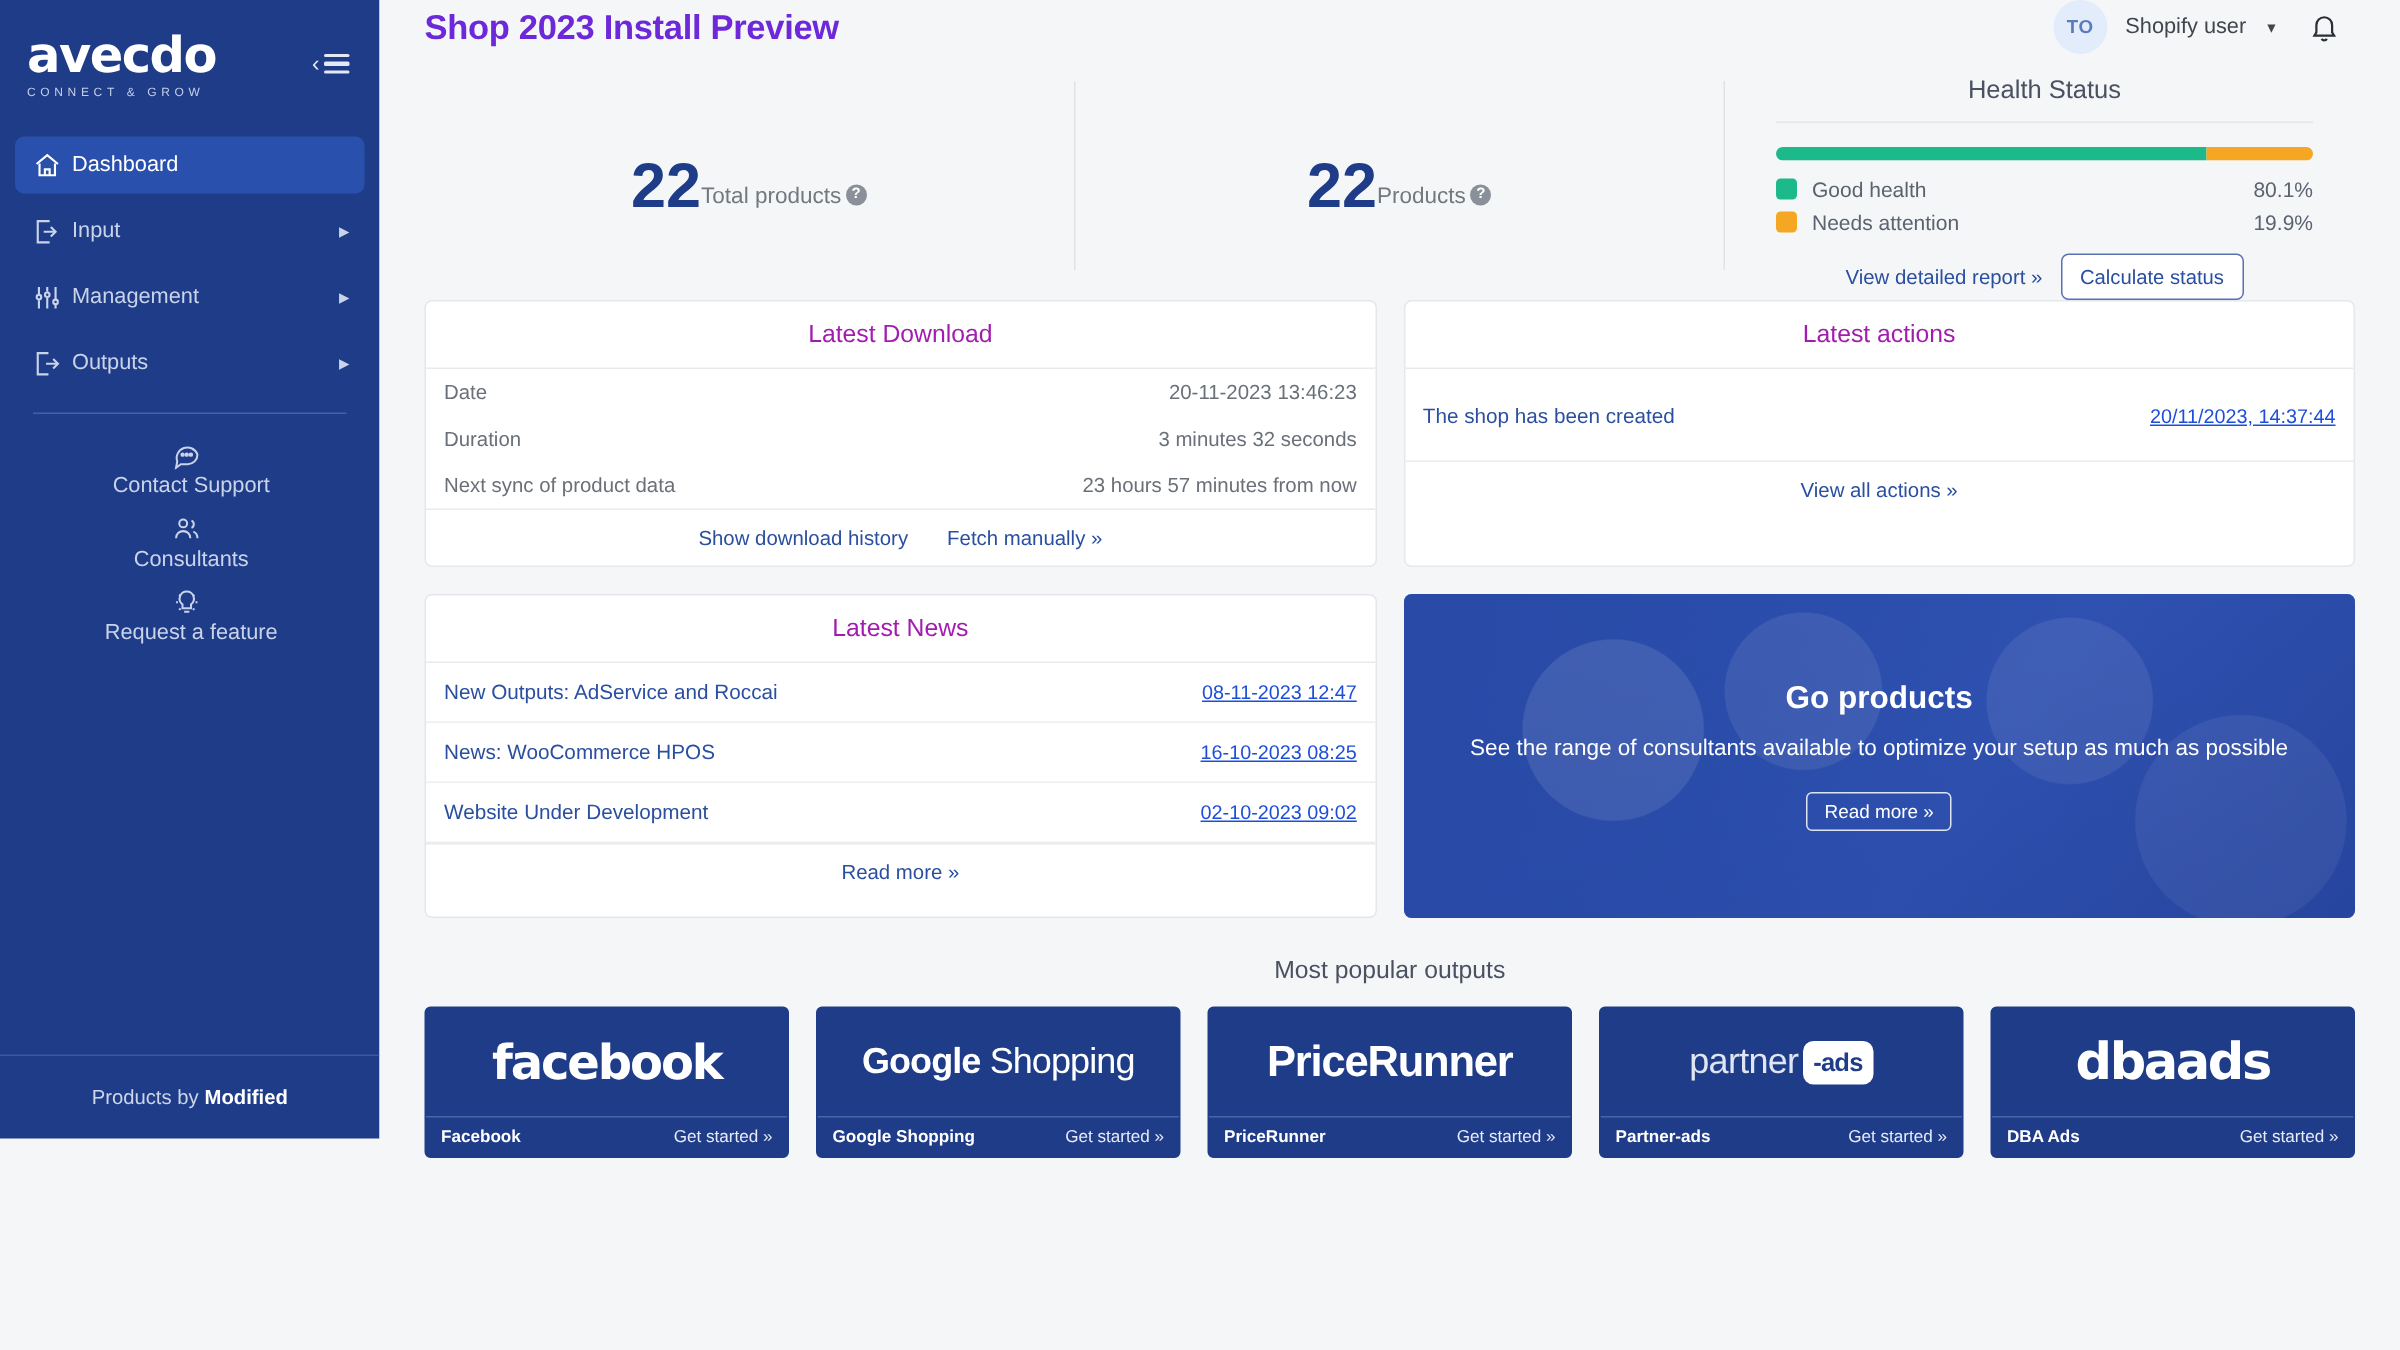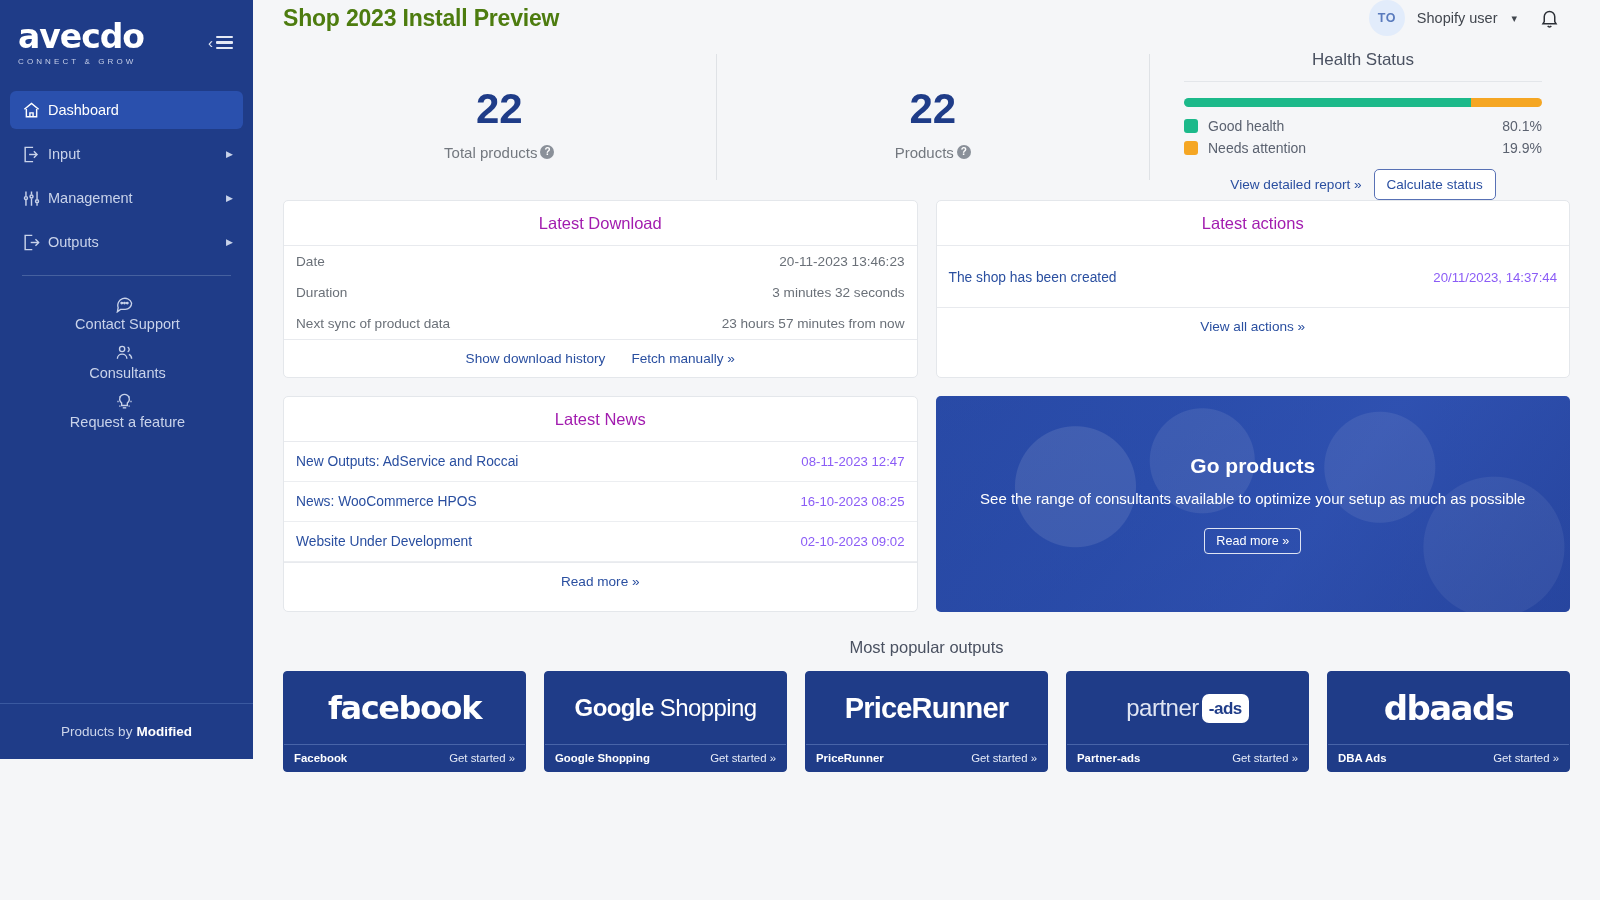"Shop 2023 Install Preview" .page-title { color: #4d7c0f -> #6d28d9 }
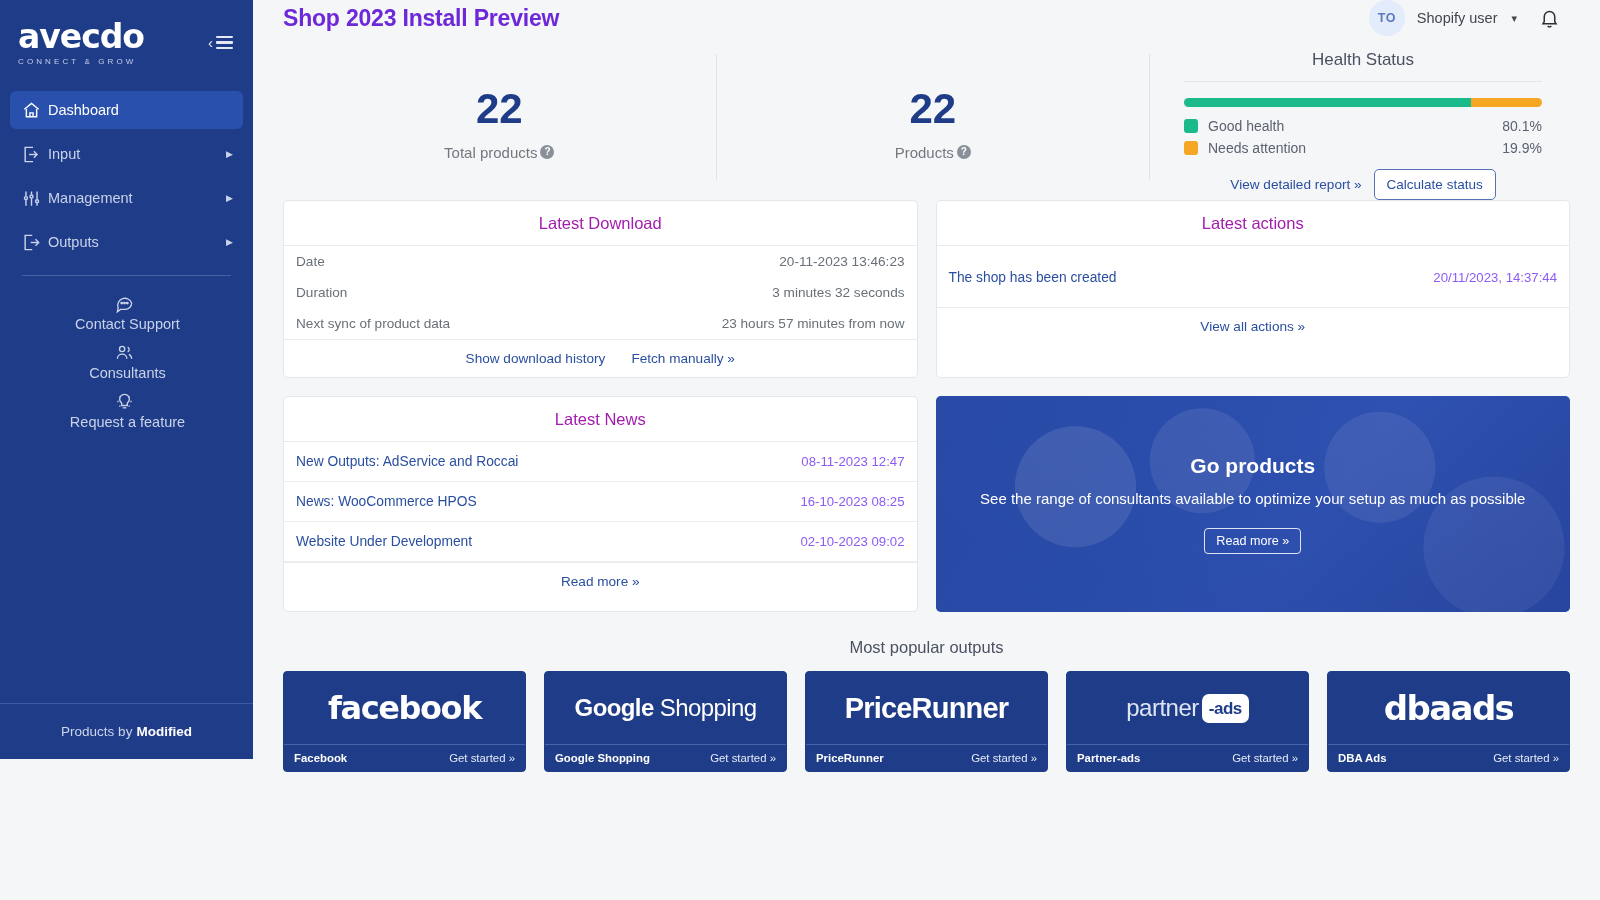"22" .stat { flex-direction: column -> row }
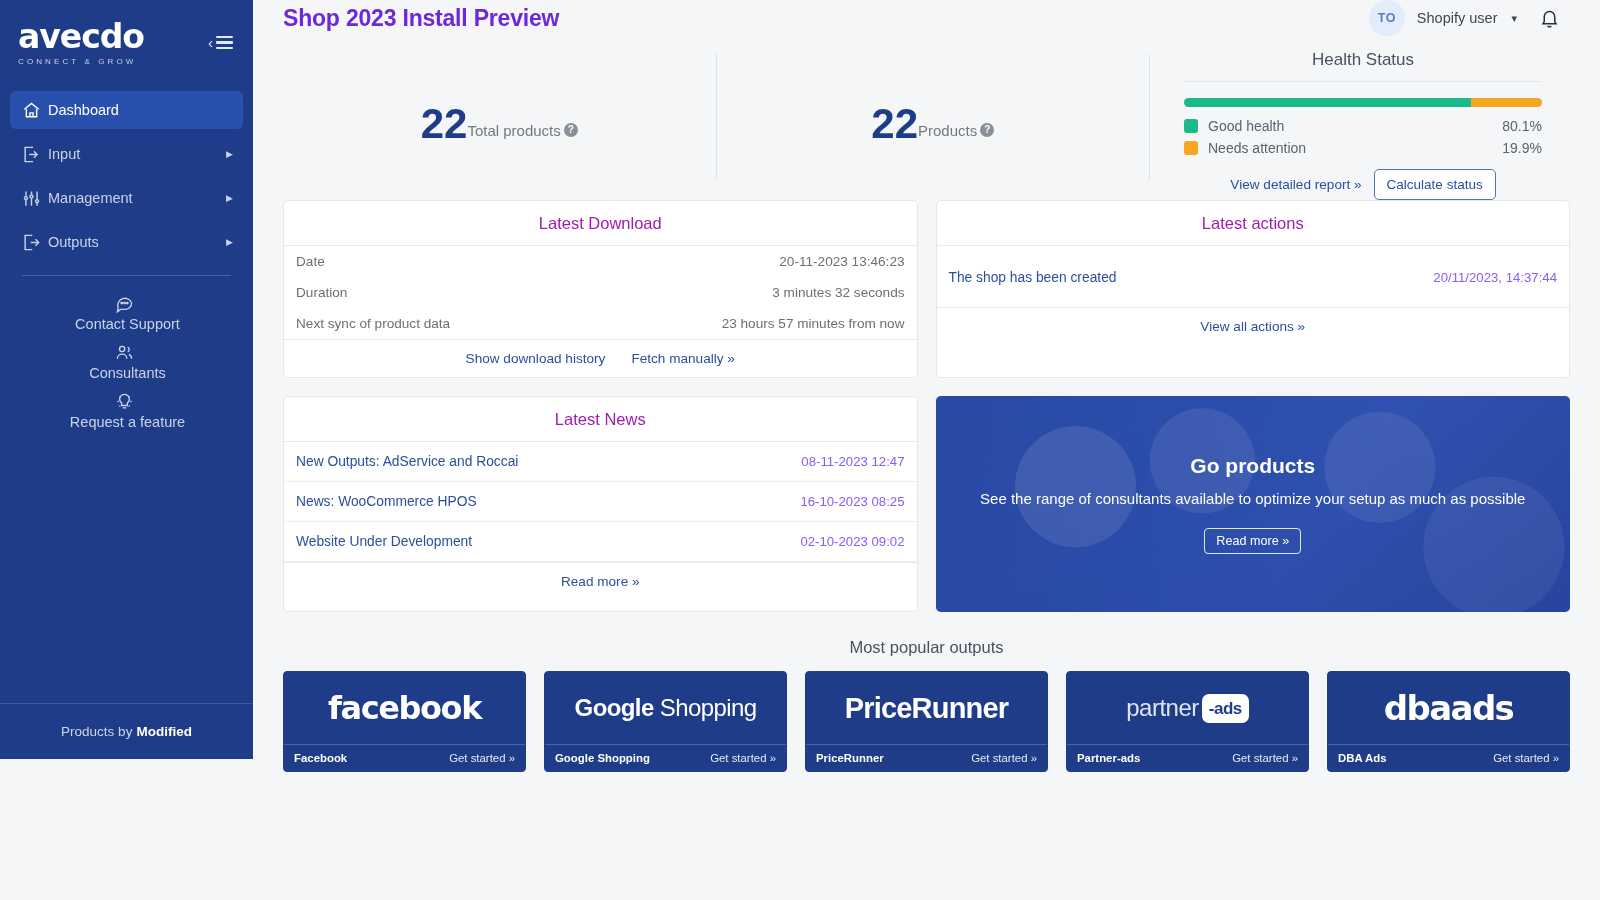"20/11/2023, 14:37:44" .lrow .time { color: #8b5cf6 -> #1d4ed8; text-decoration: none -> underline }
